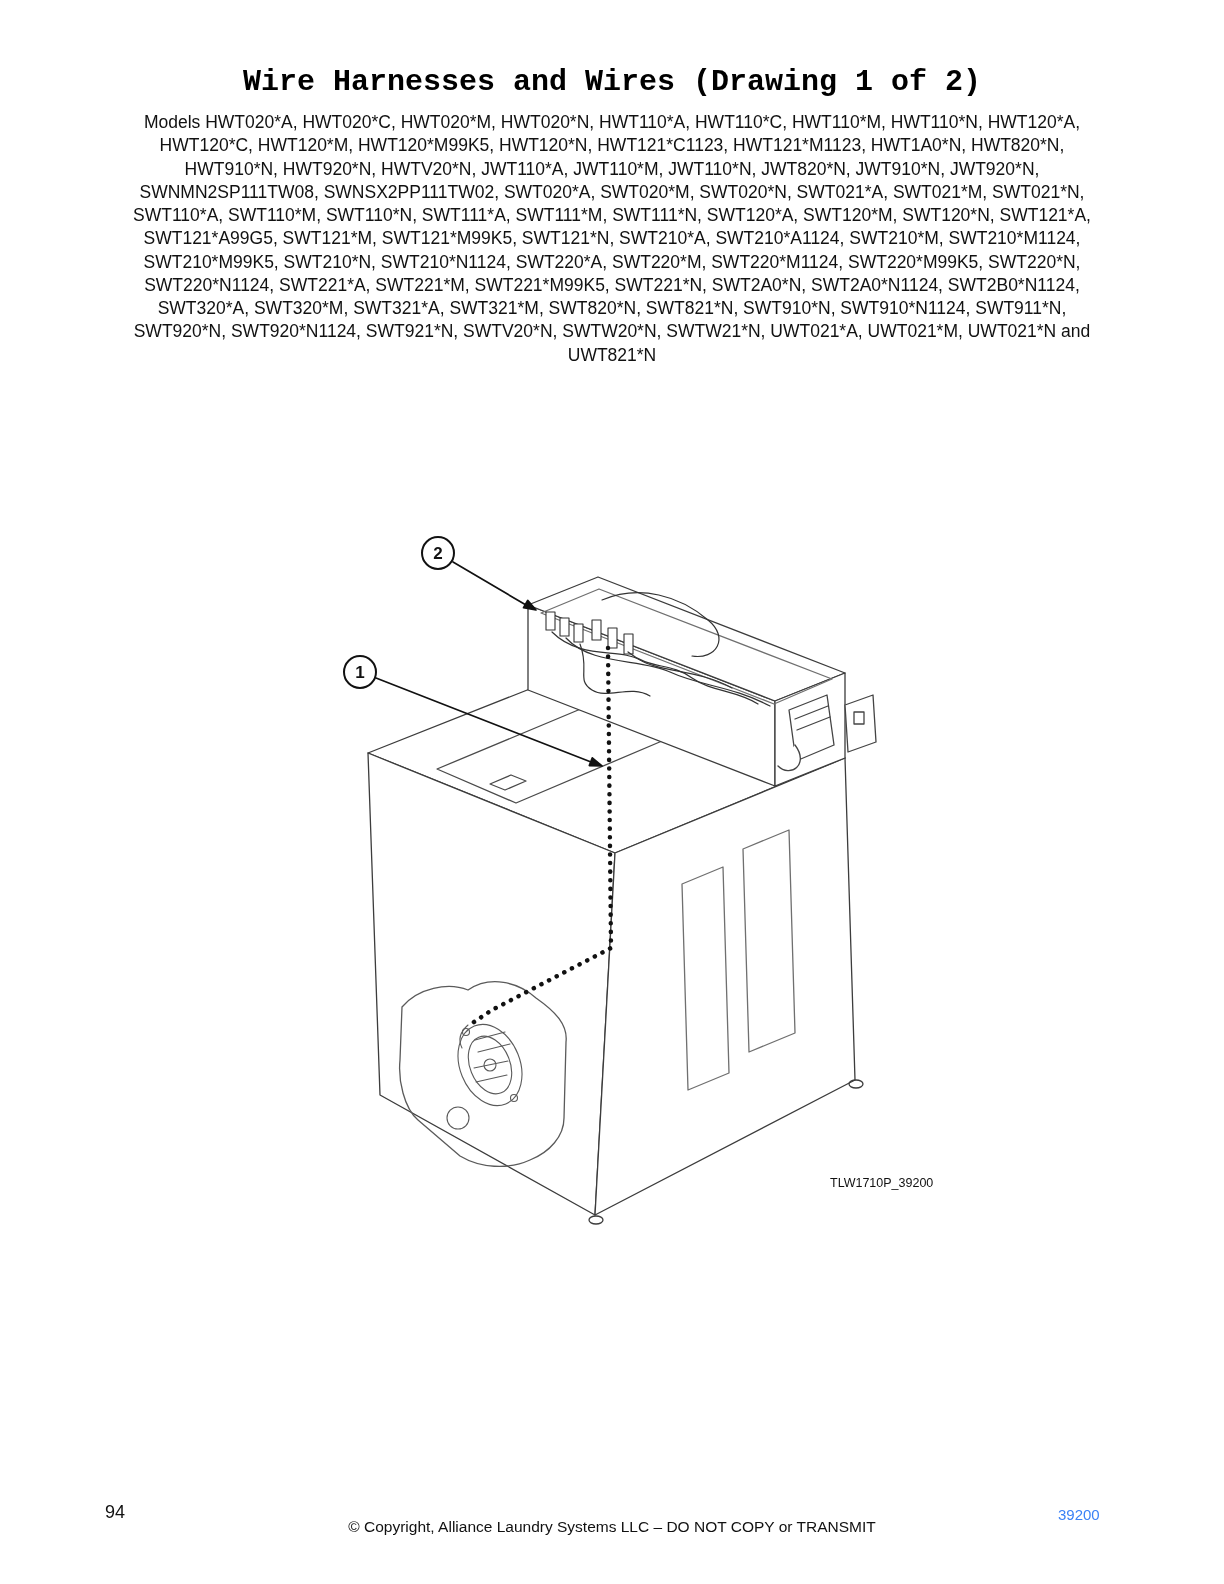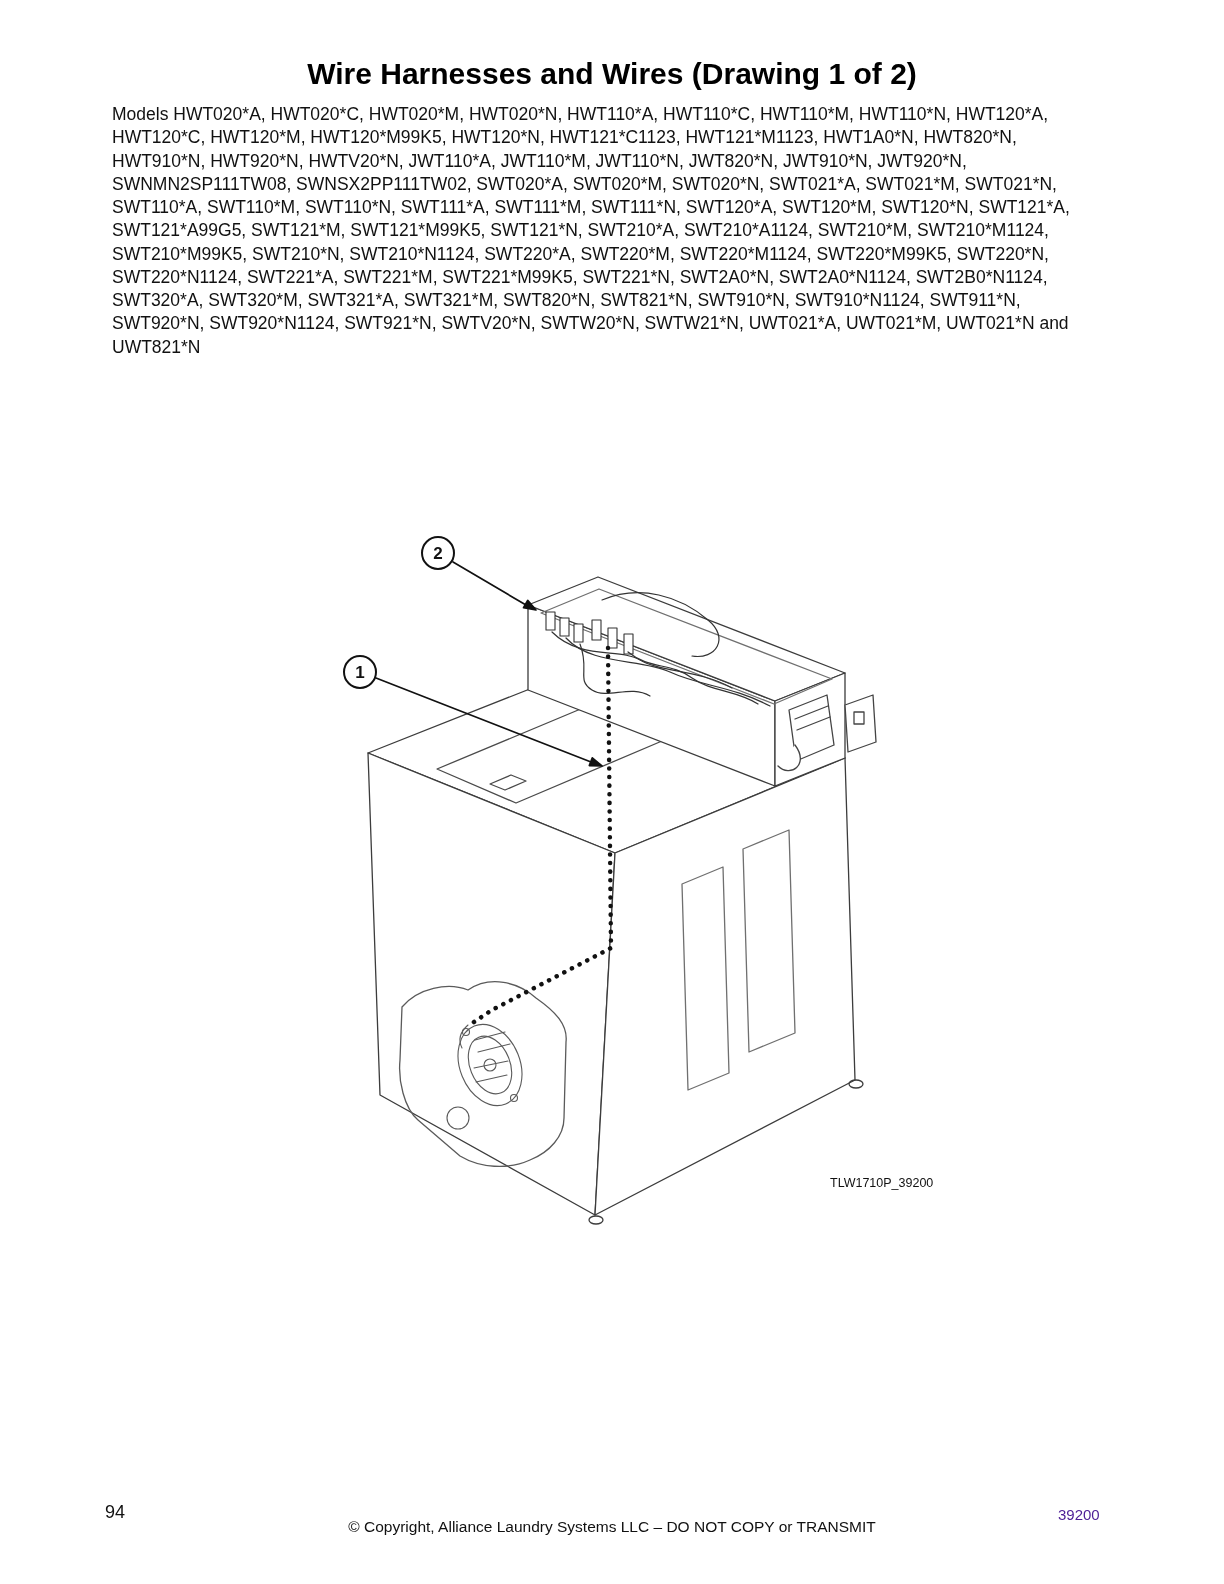"Wire Harnesses and Wires (Drawing" .title { font-family: none -> Liberation Mono, monospace; margin: 0 -> 8px }
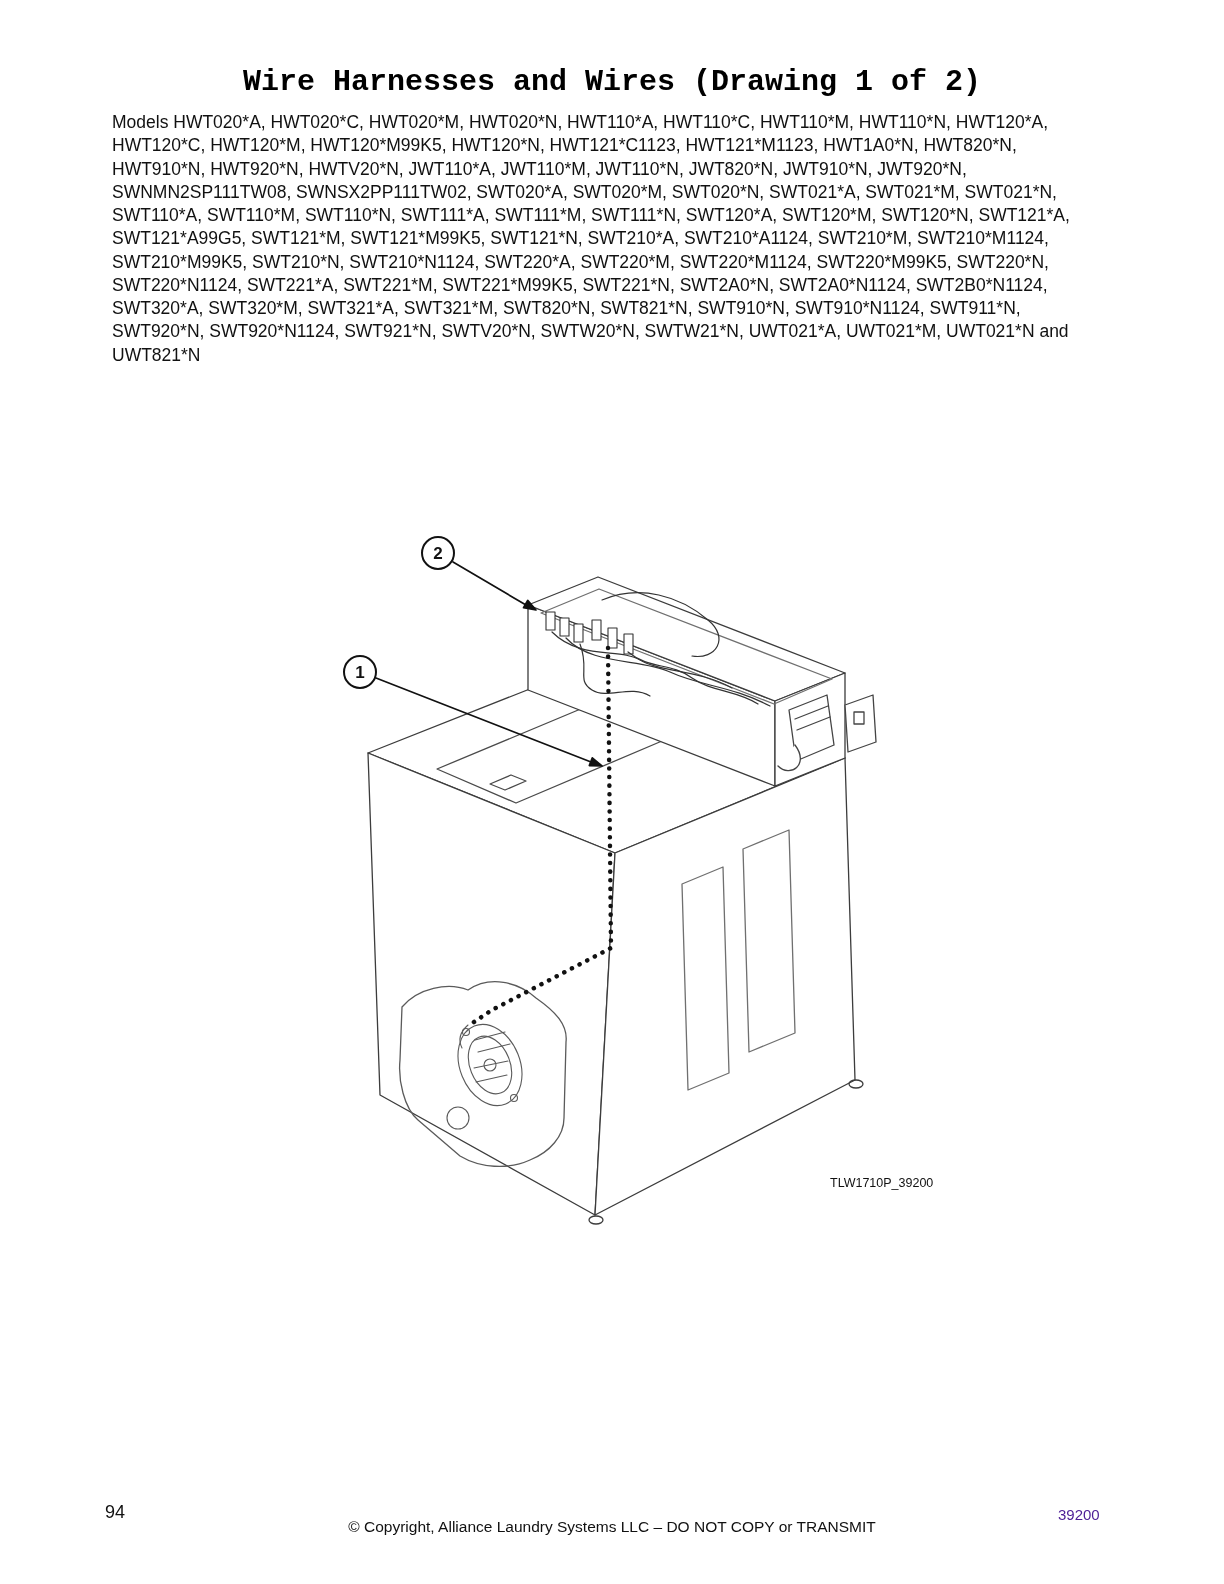"Models HWT020*A, HWT020*C, HWT020*M," .models { text-align: none -> center }
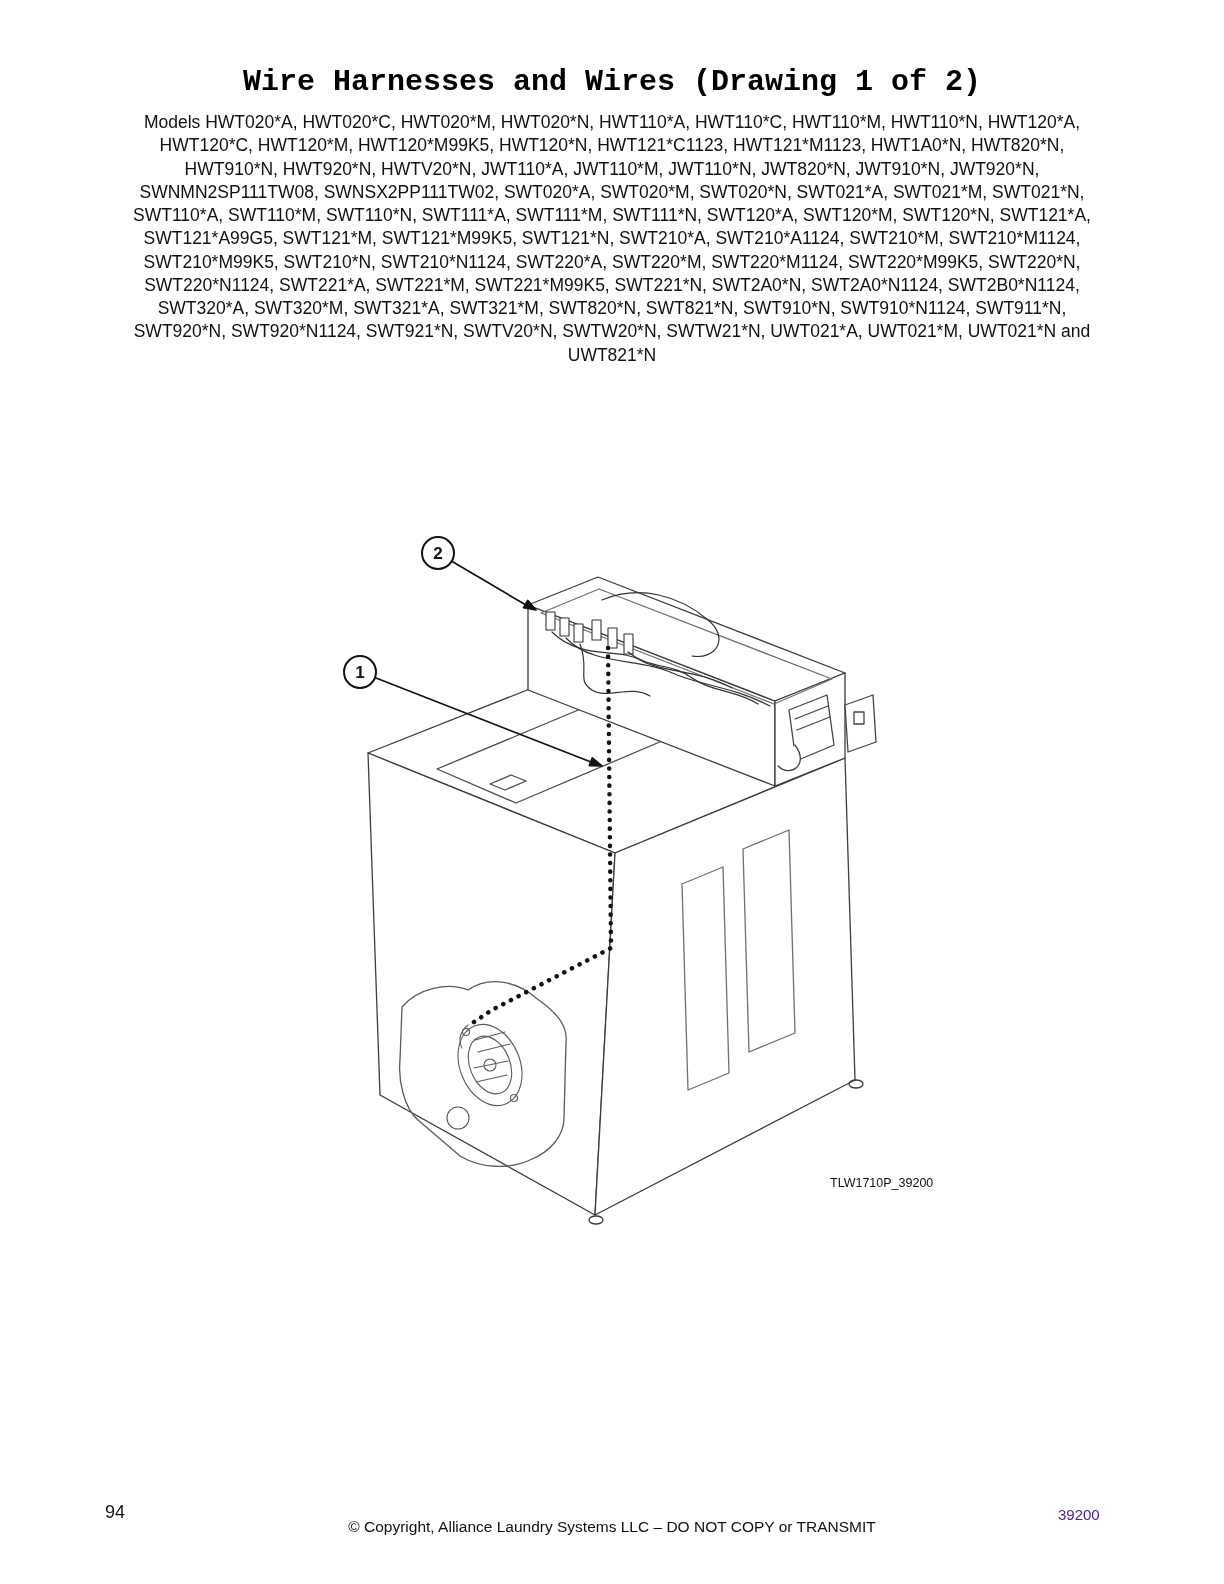"39200" .footer-docno { color: #4c1d95 -> #3b82f6 }
